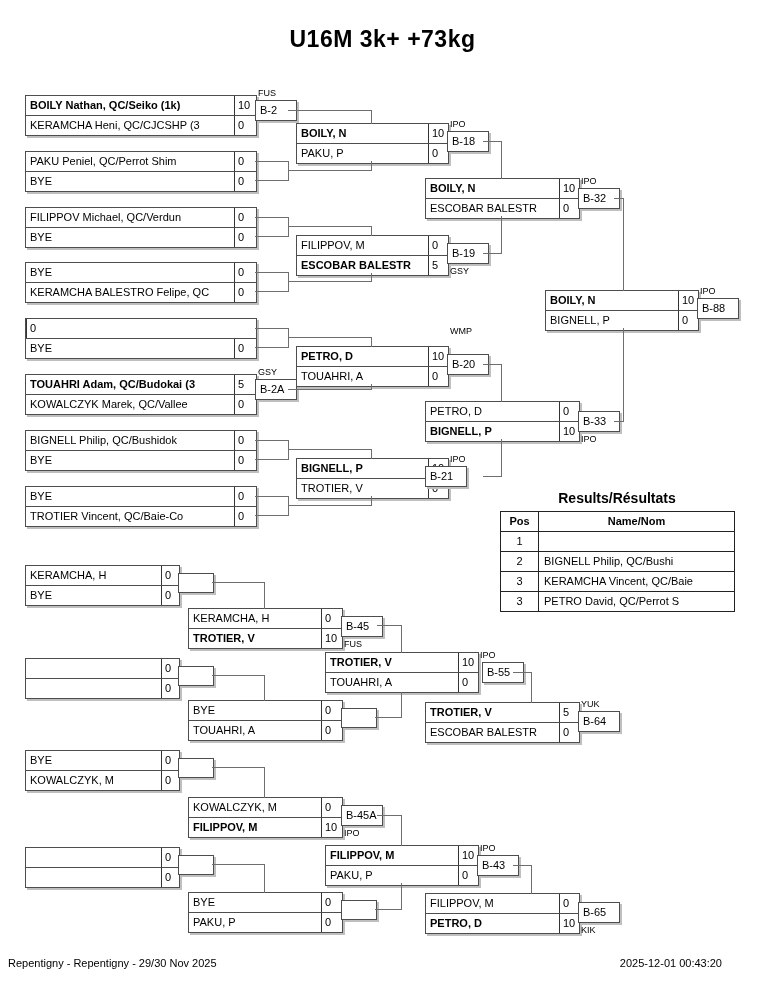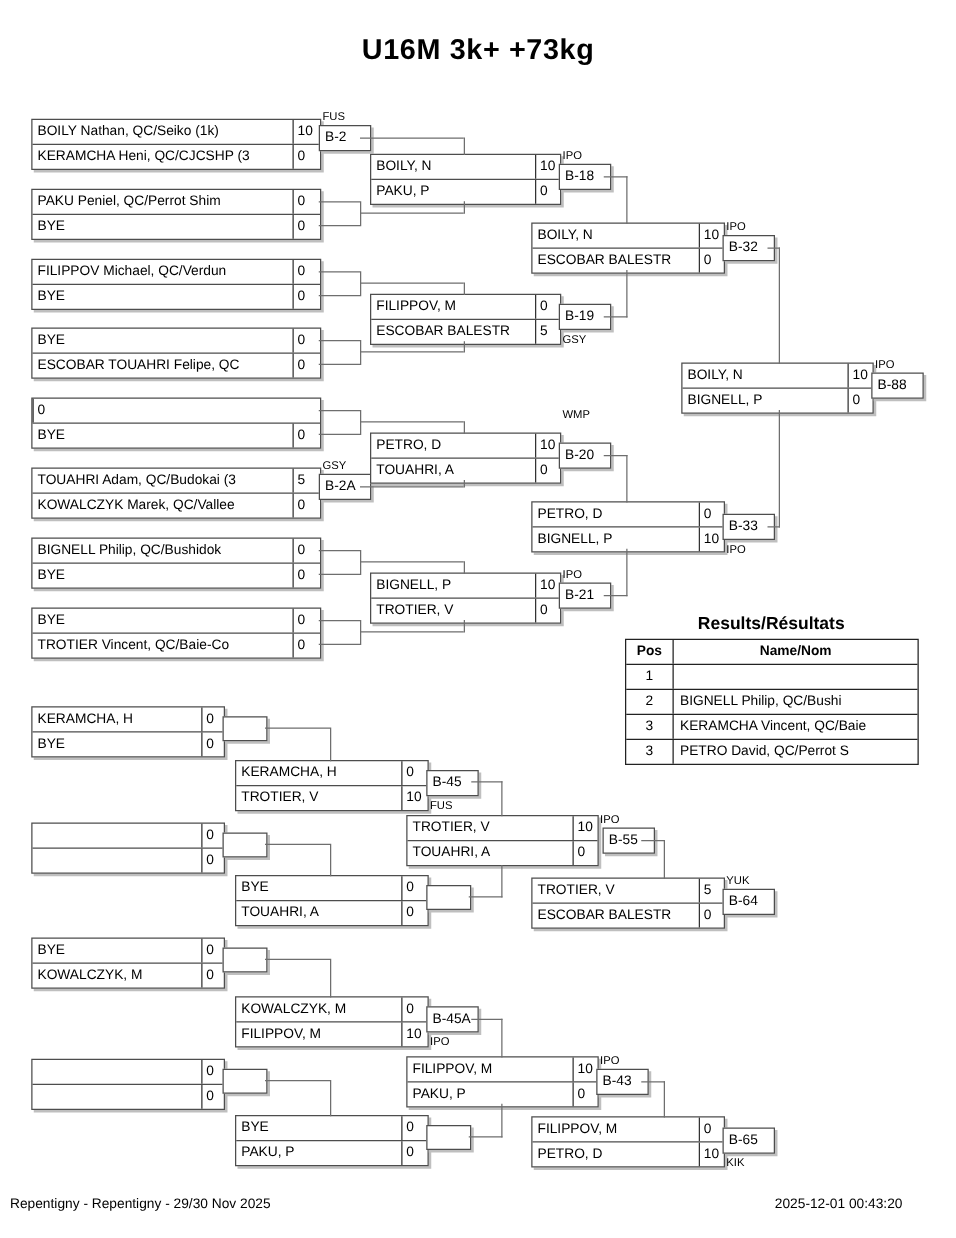"BOILY Nathan, QC/Seiko (1k)" .player-name.bold { font-weight: normal -> bold }
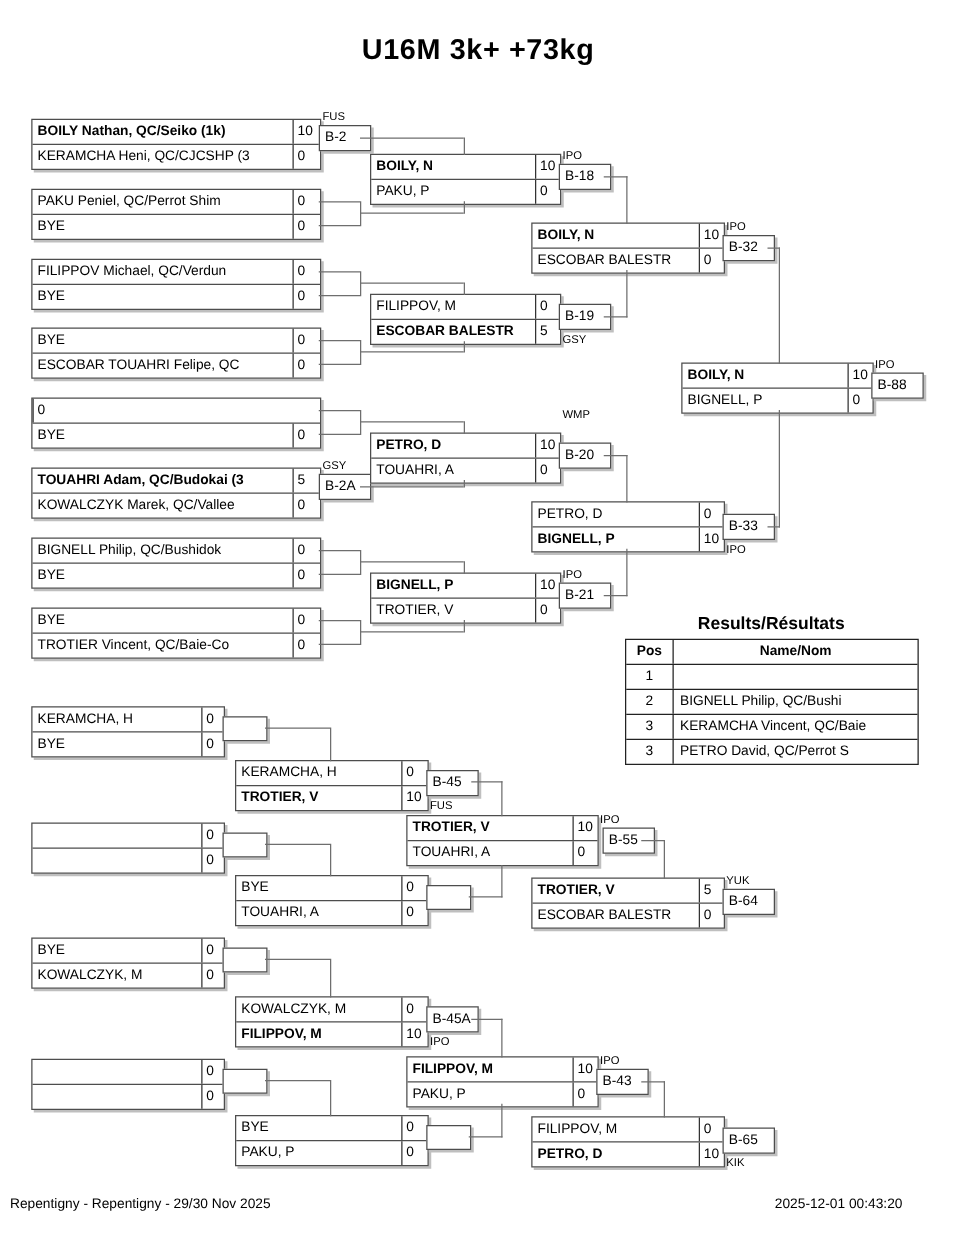"ESCOBAR TOUAHRI Felipe, QC" div.player-name { text: ESCOBAR TOUAHRI -> KERAMCHA BALESTRO }
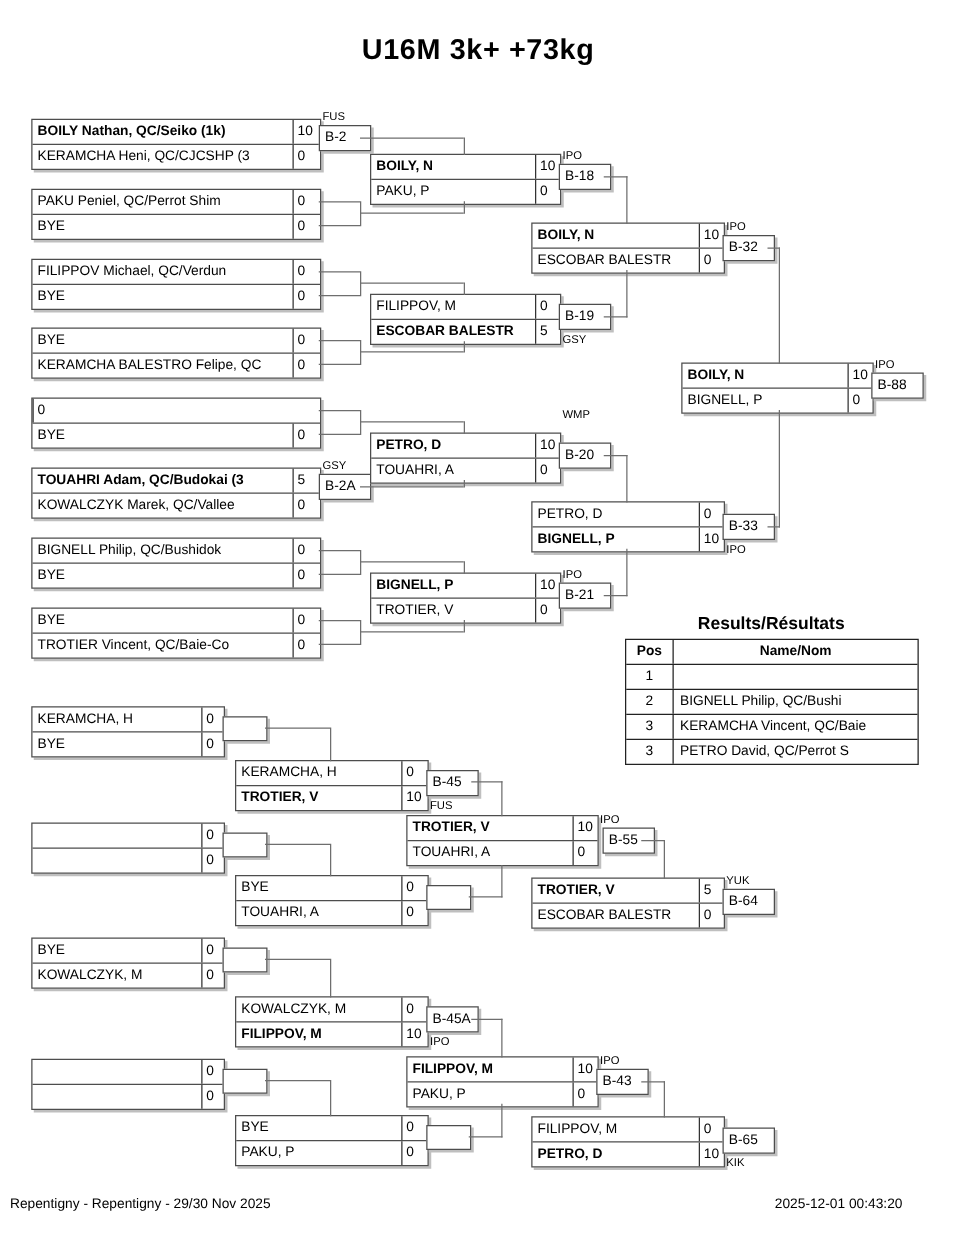"B-21" div.match-number-box { left: 447px -> 425px }
